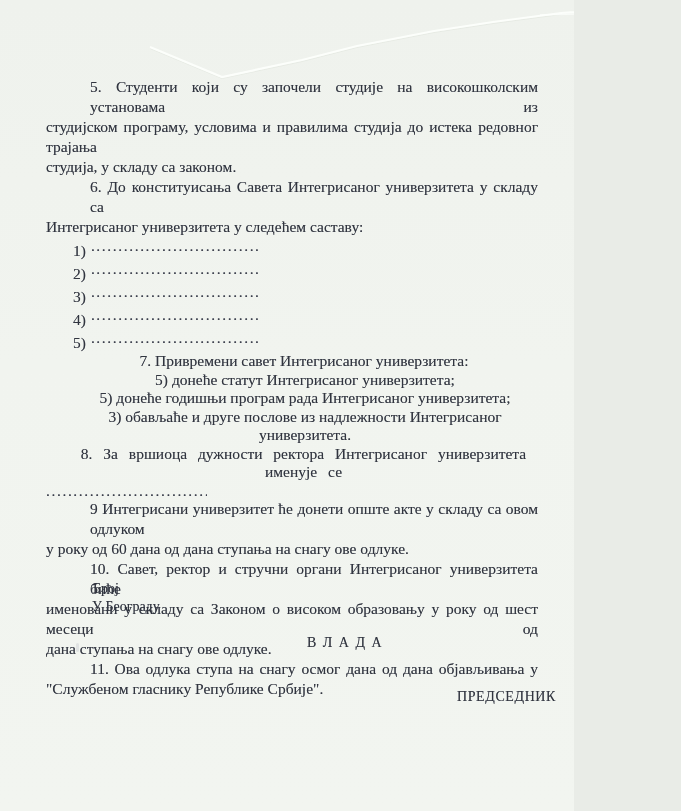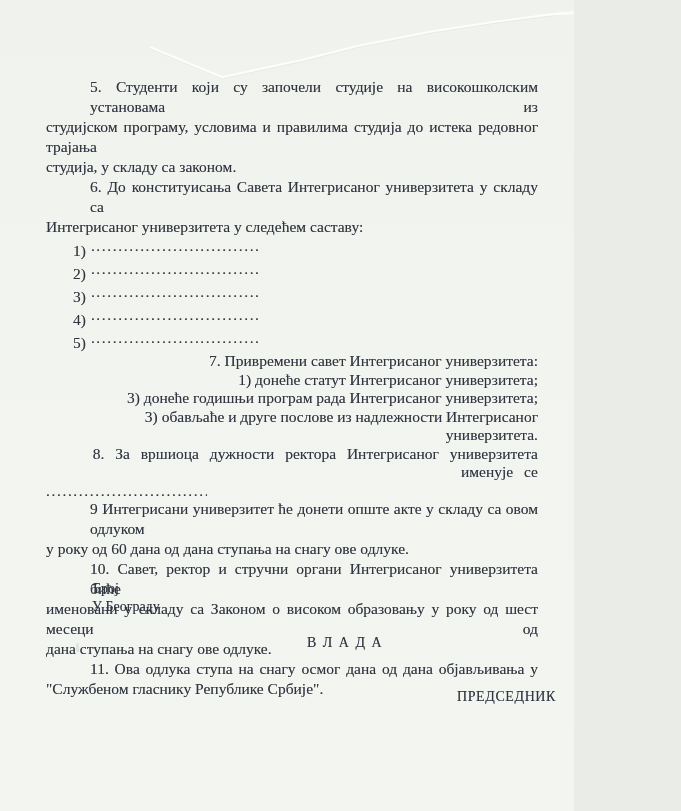"7. Привремени савет Интегрисаног" .listzone .tline { text-align: right -> center }
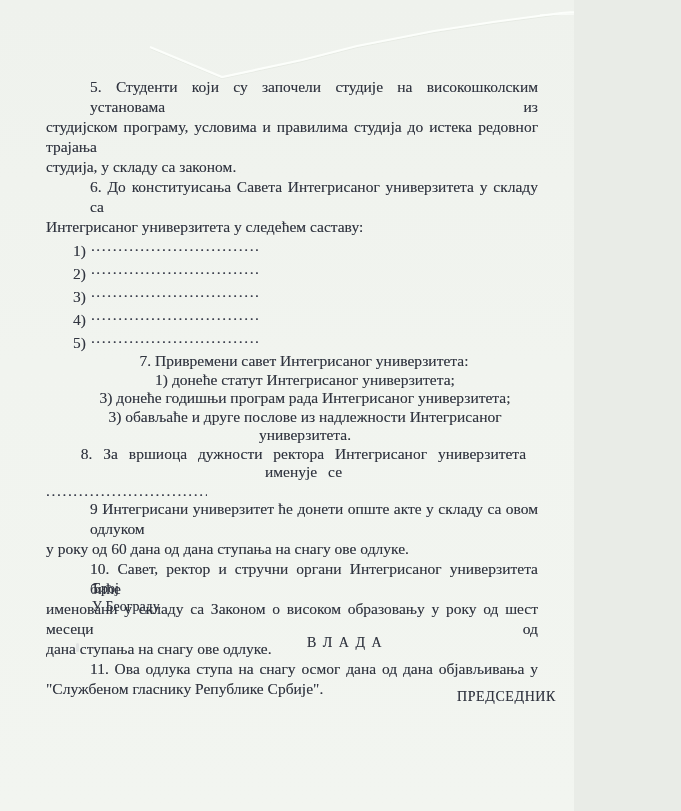"1) донеће статут Интегрисаног" div.tline { text: 1 -> 5 }
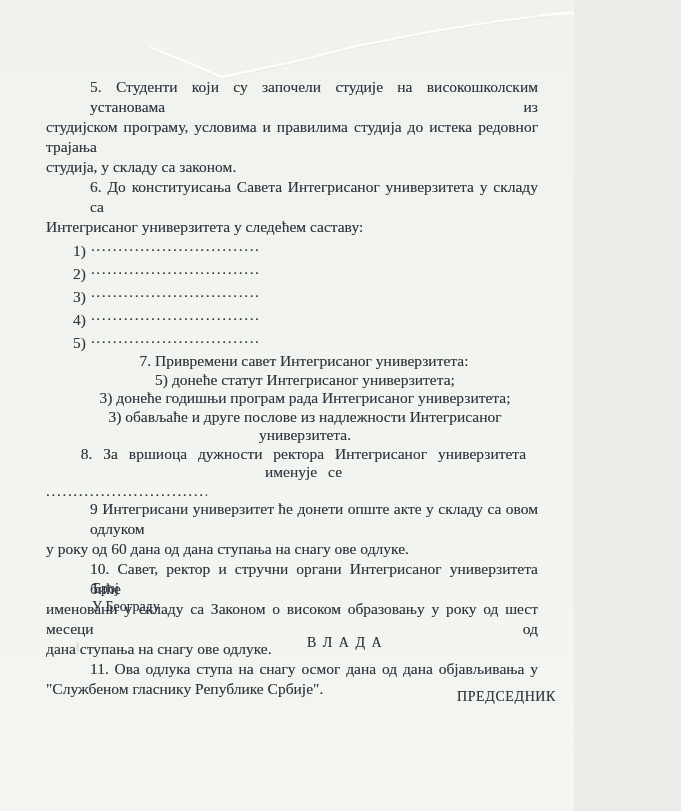"3) донеће годишњи програм рада" div.tline { text: 3 -> 5 }
